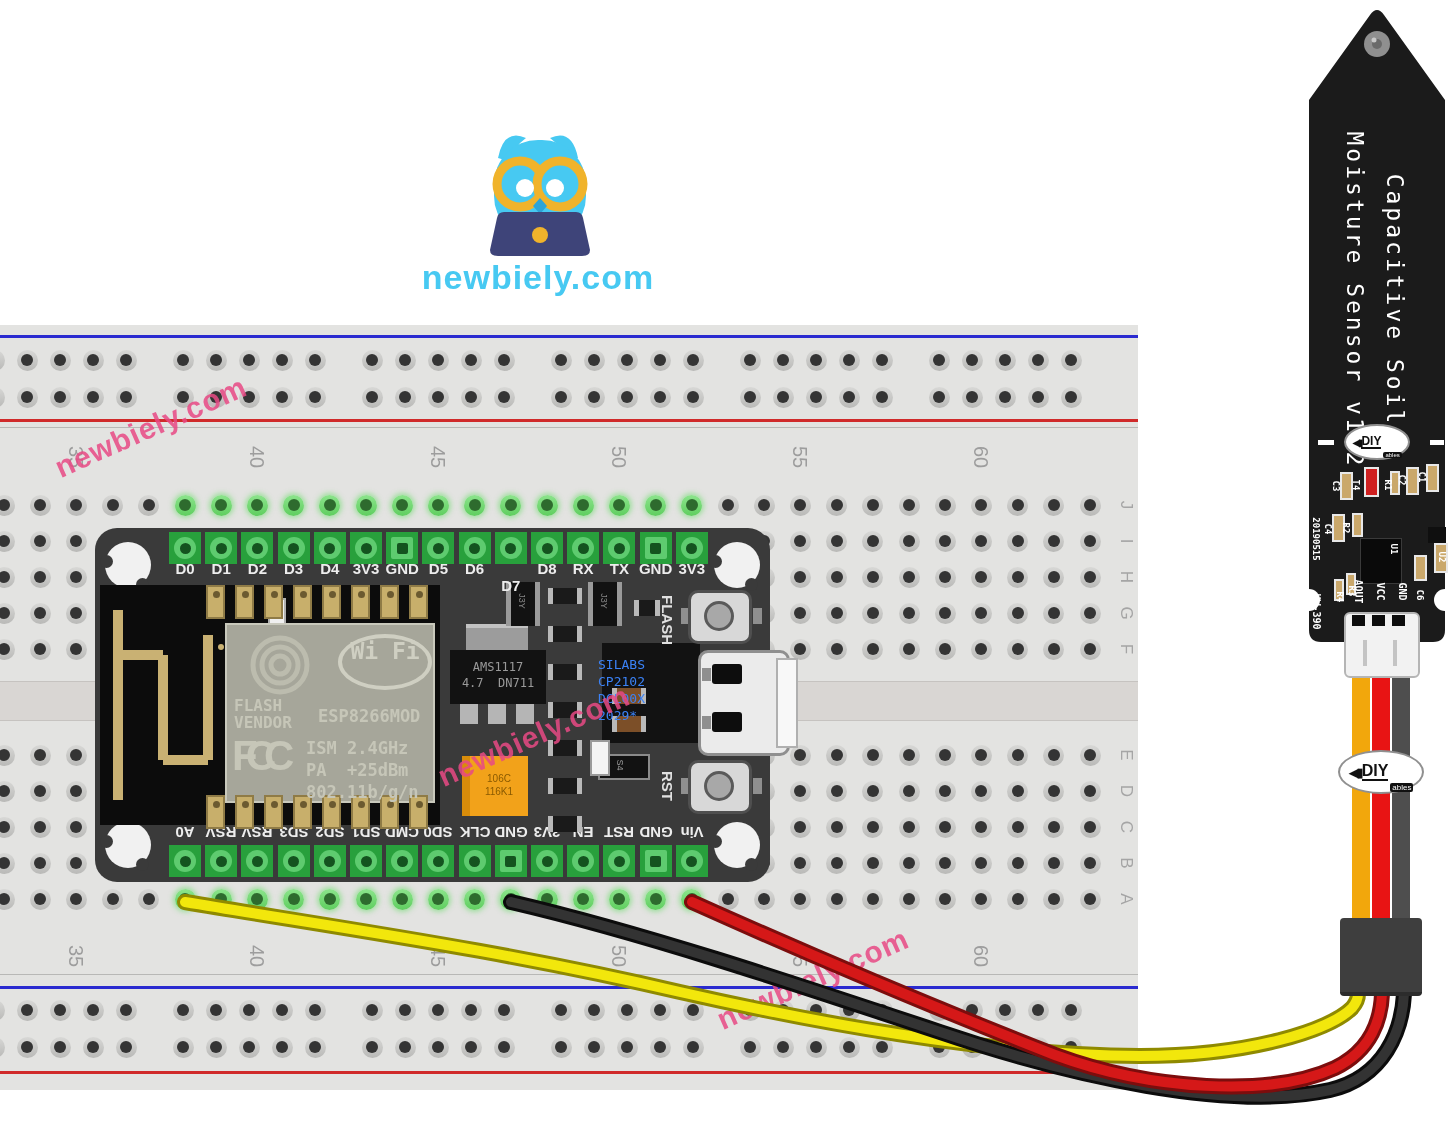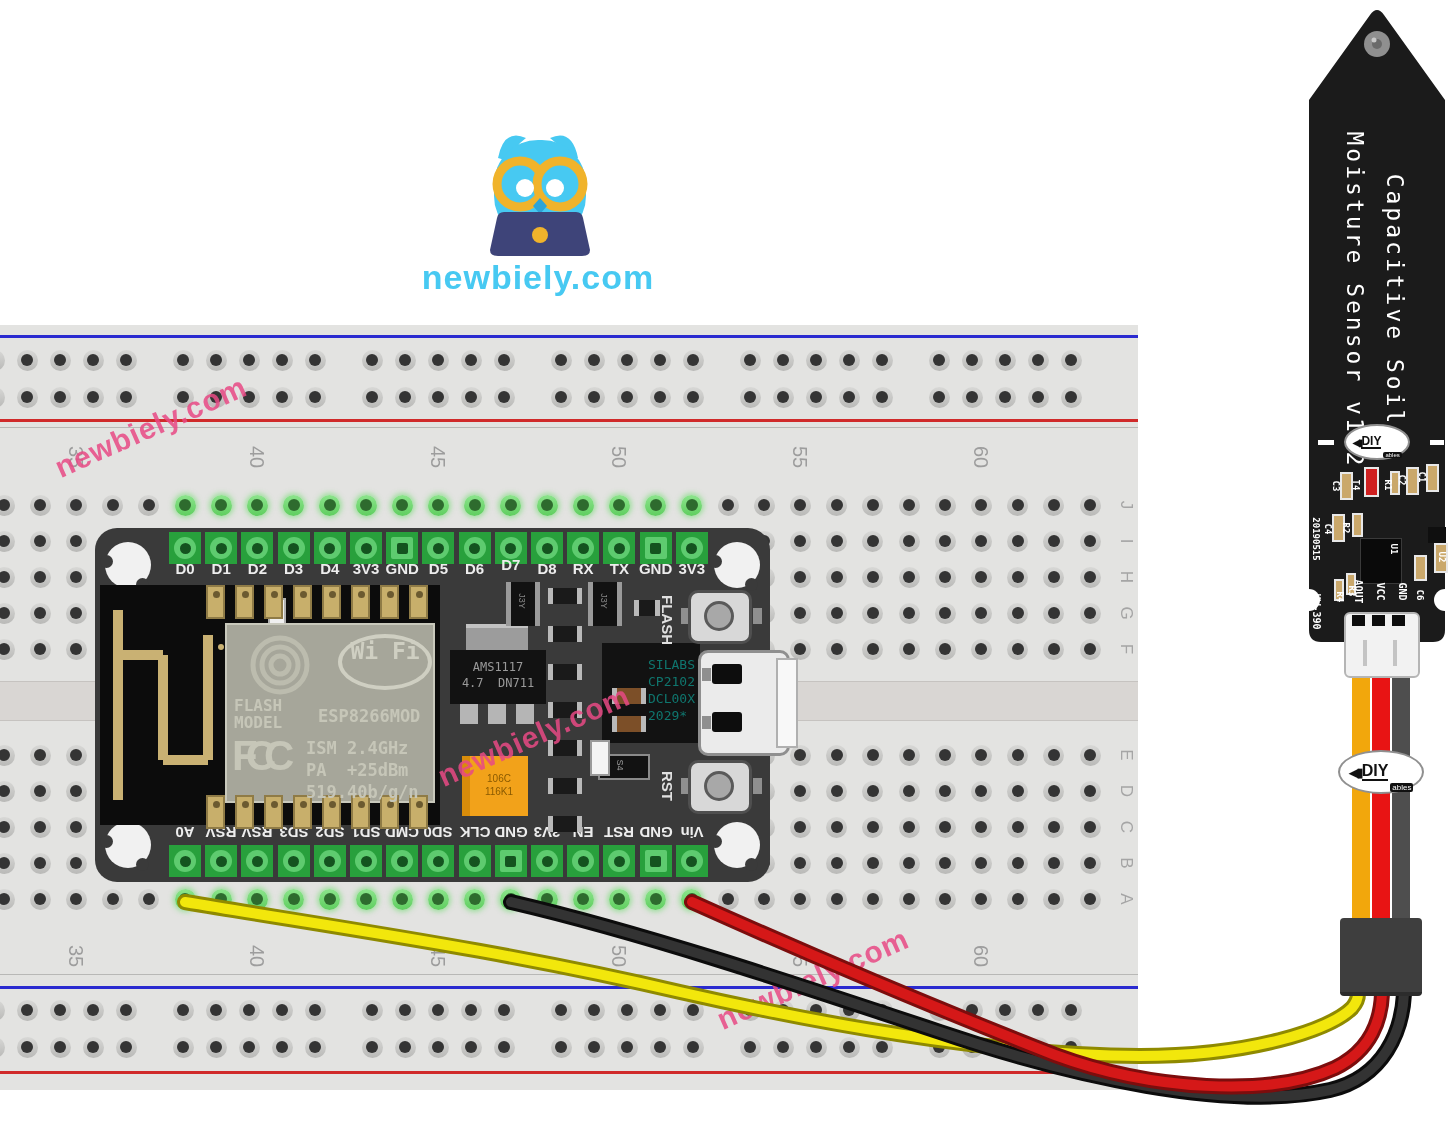"D7" div.pinlbl { top: 556px -> 577px }
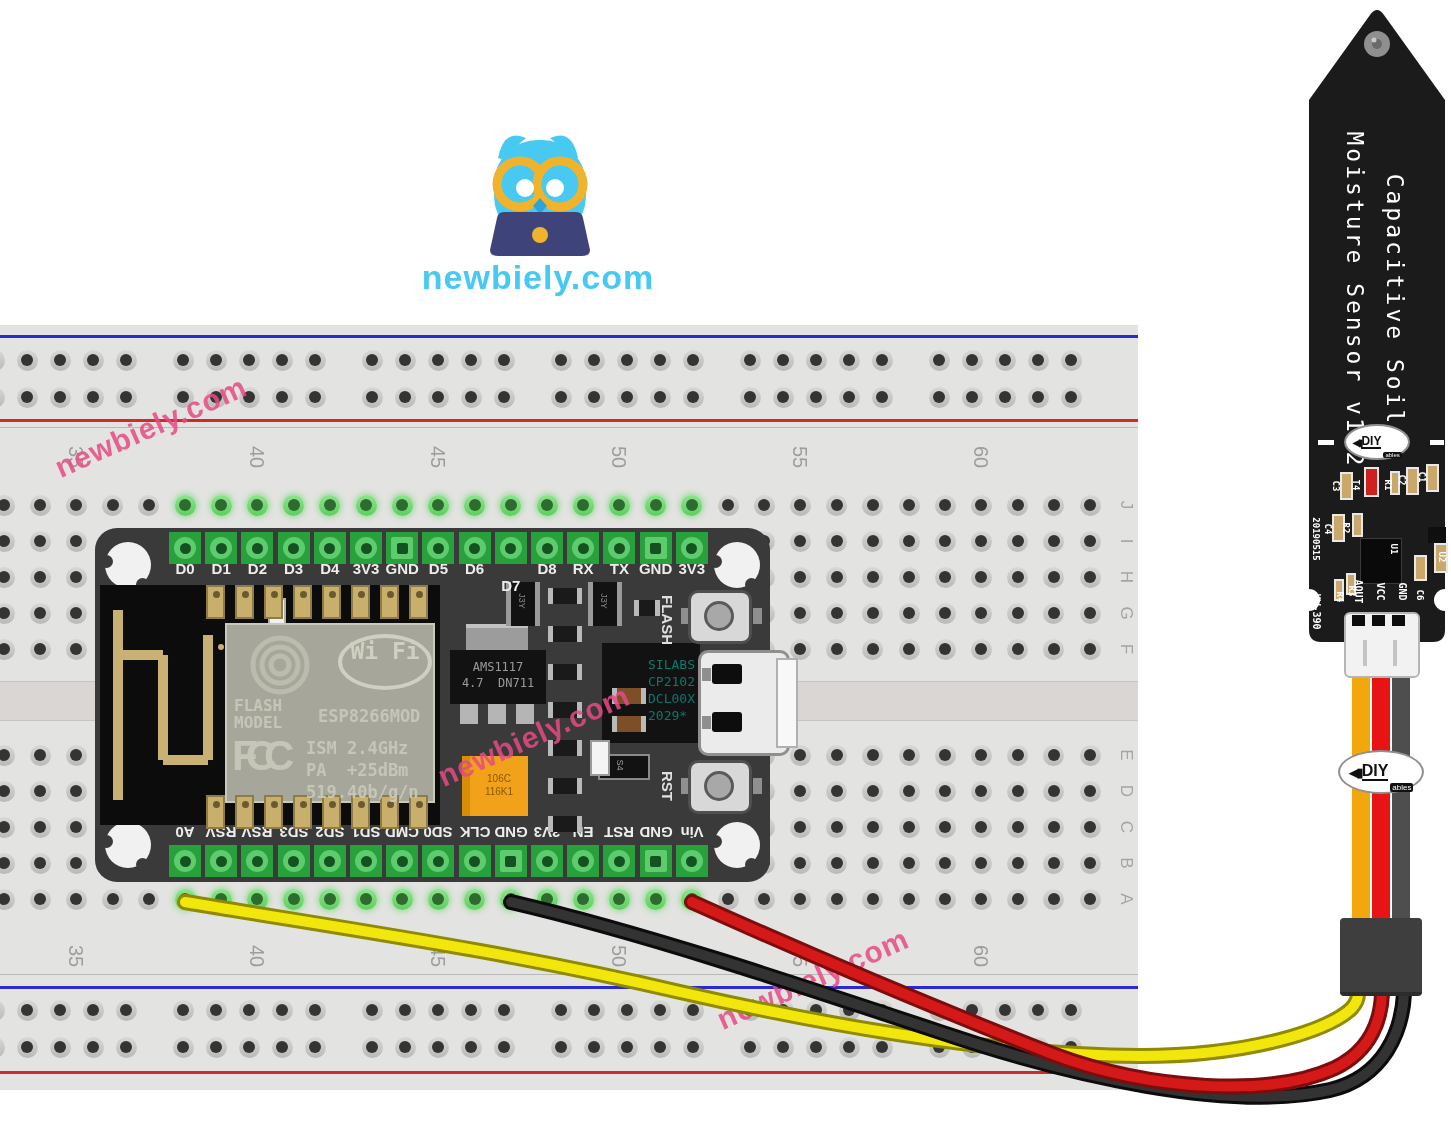"SILABS" div.abs { color: #0f766e -> #3b82f6; left: 648px -> 598px }
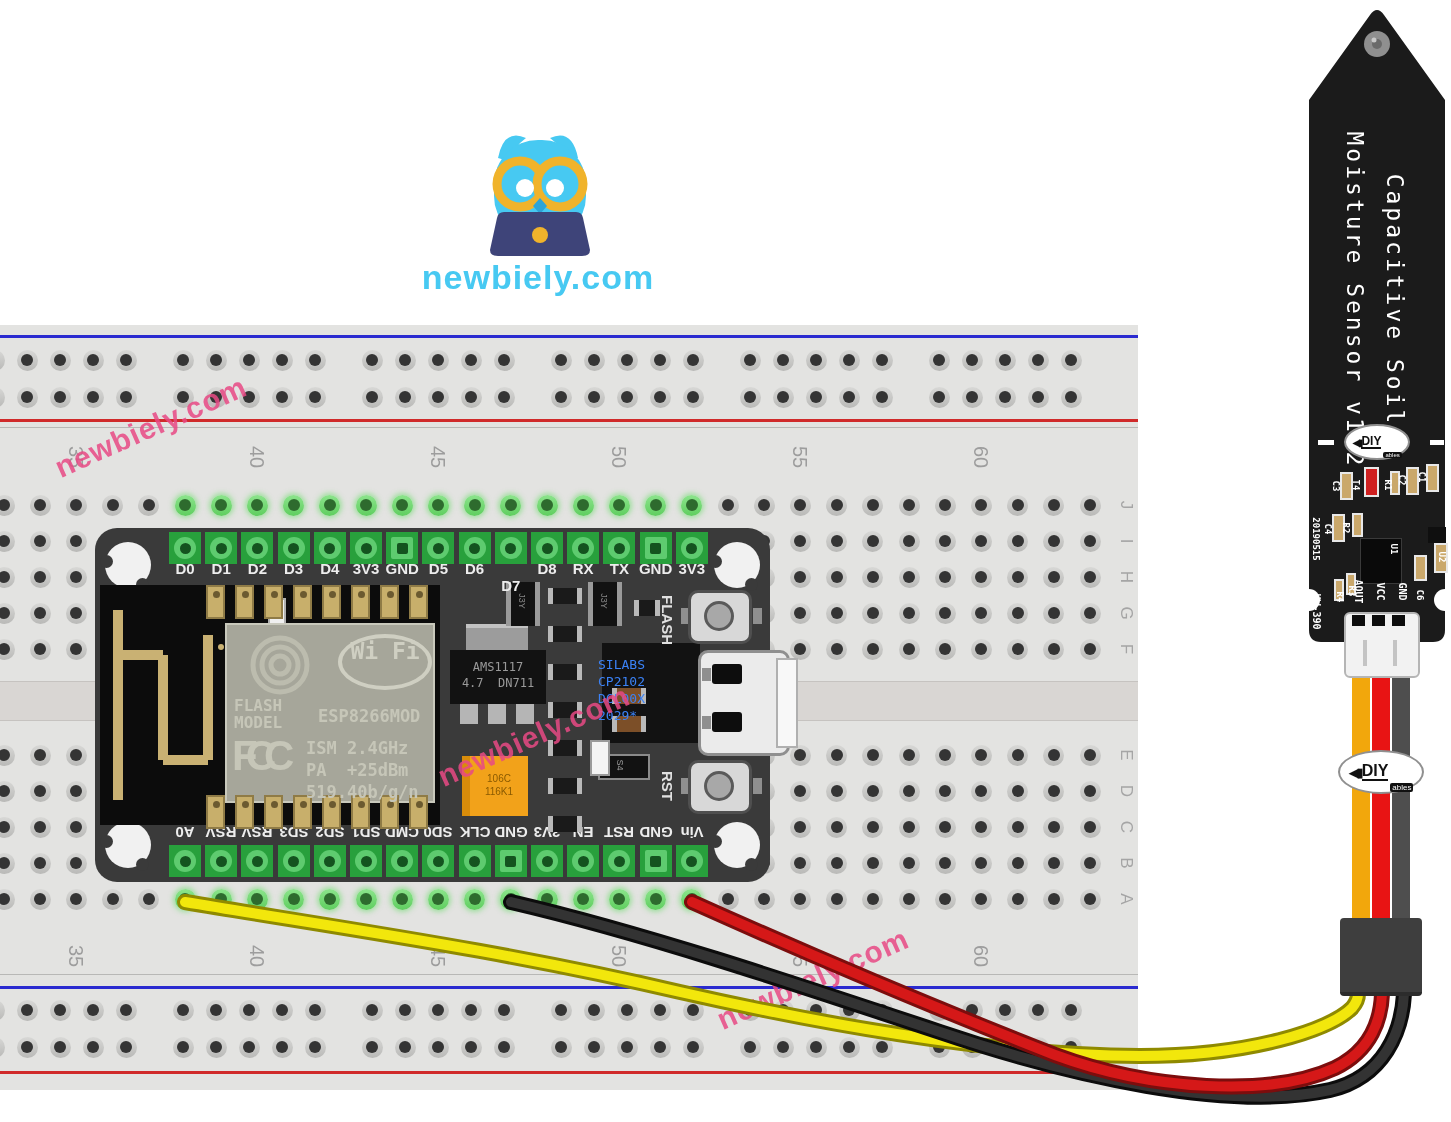"MODEL" div.shield-txt { text: MODEL -> VENDOR }
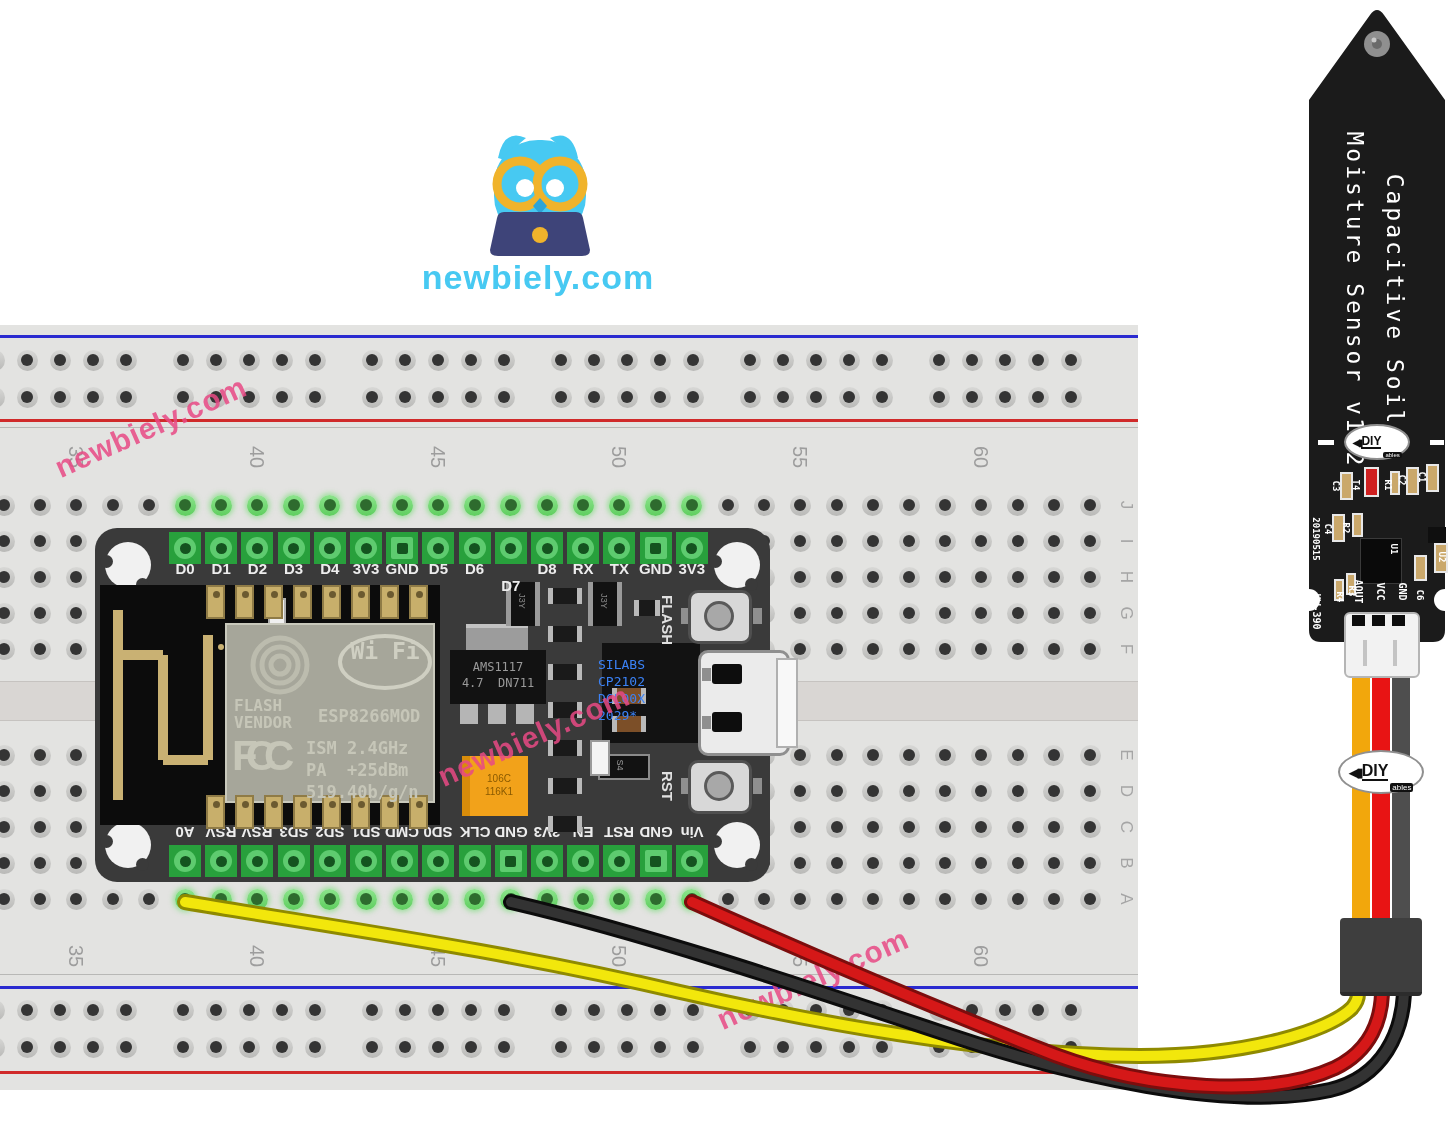"519.40b/g/n" div.shield-txt { text: 519.40b/g/n -> 802.11b/g/n }
